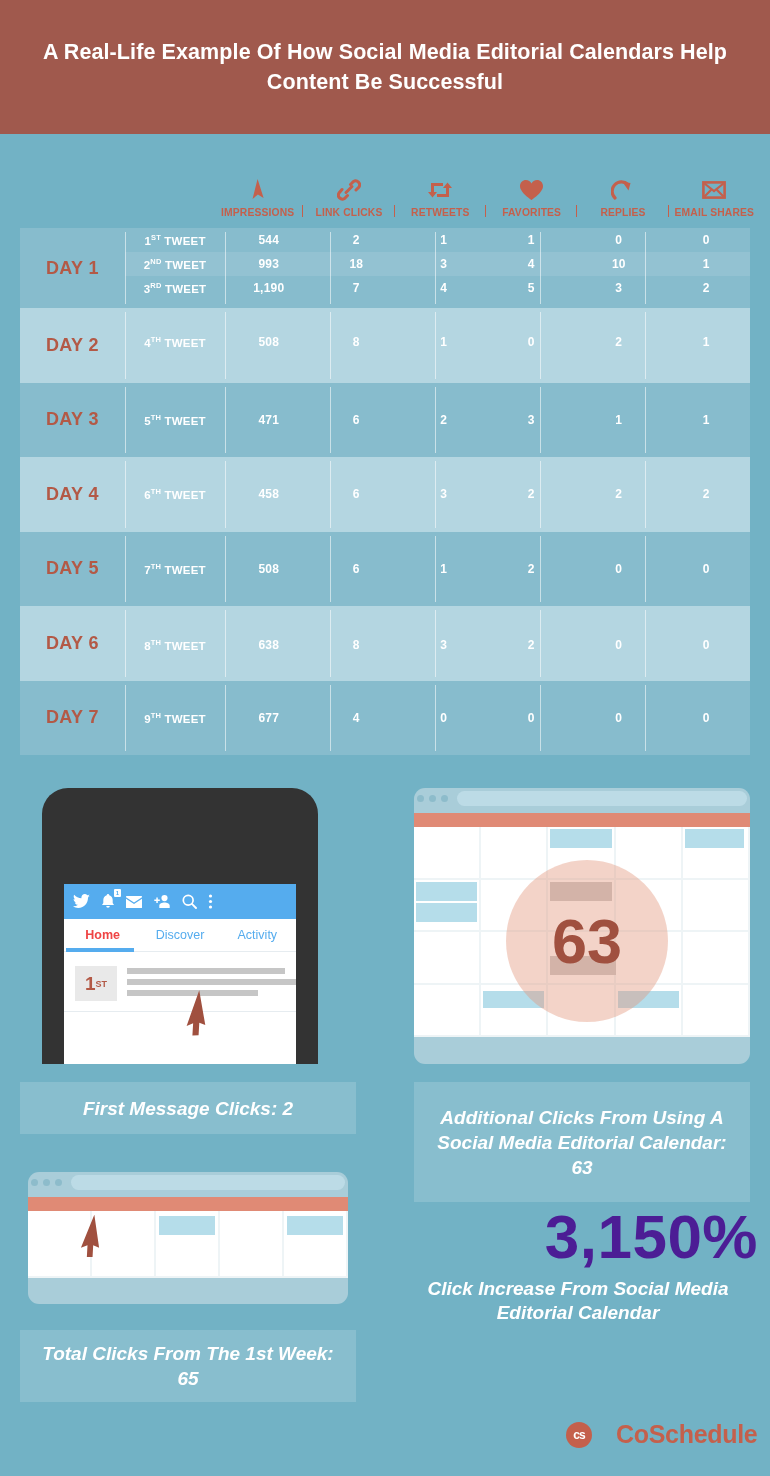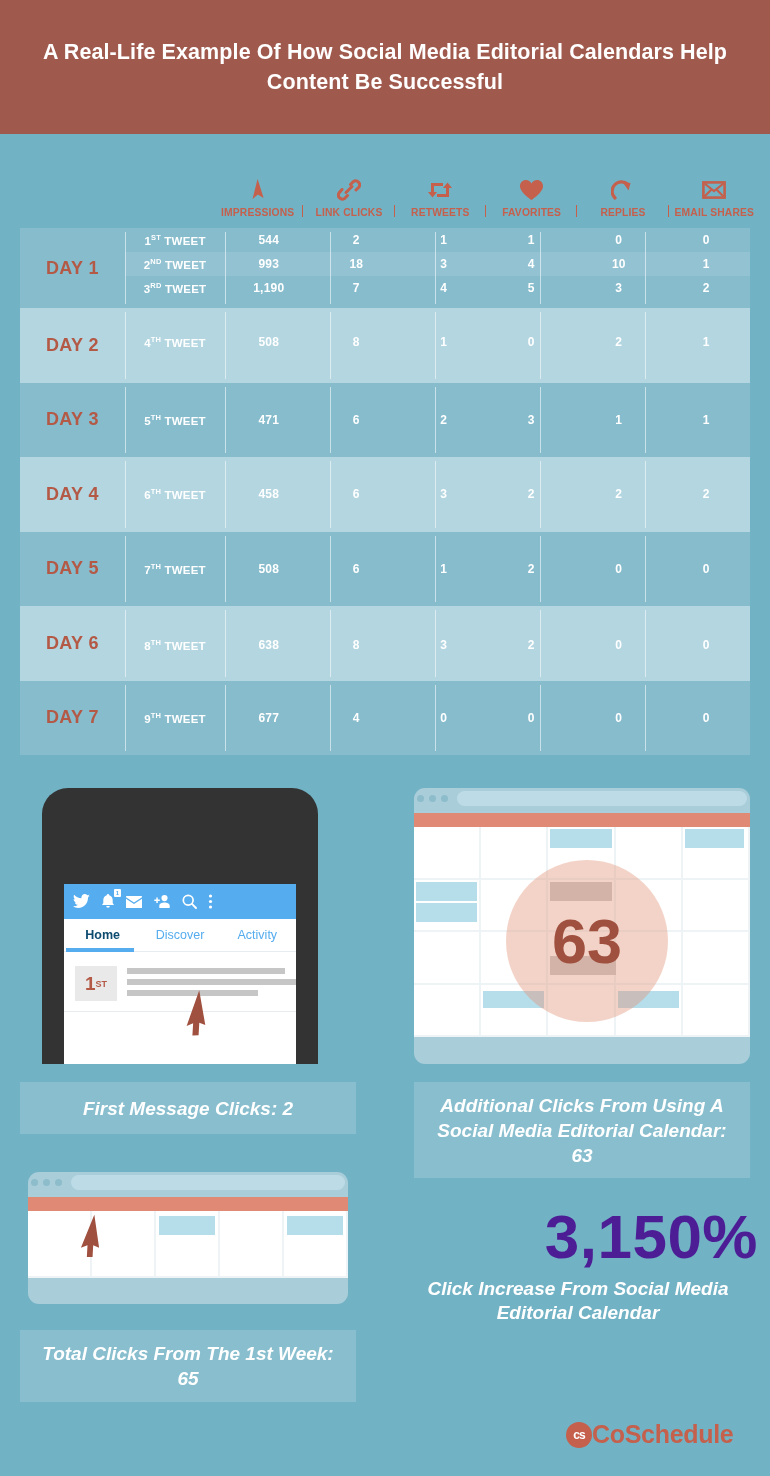"Home" .tw-tab.active { color: #0c4a6e -> #ef4444 }
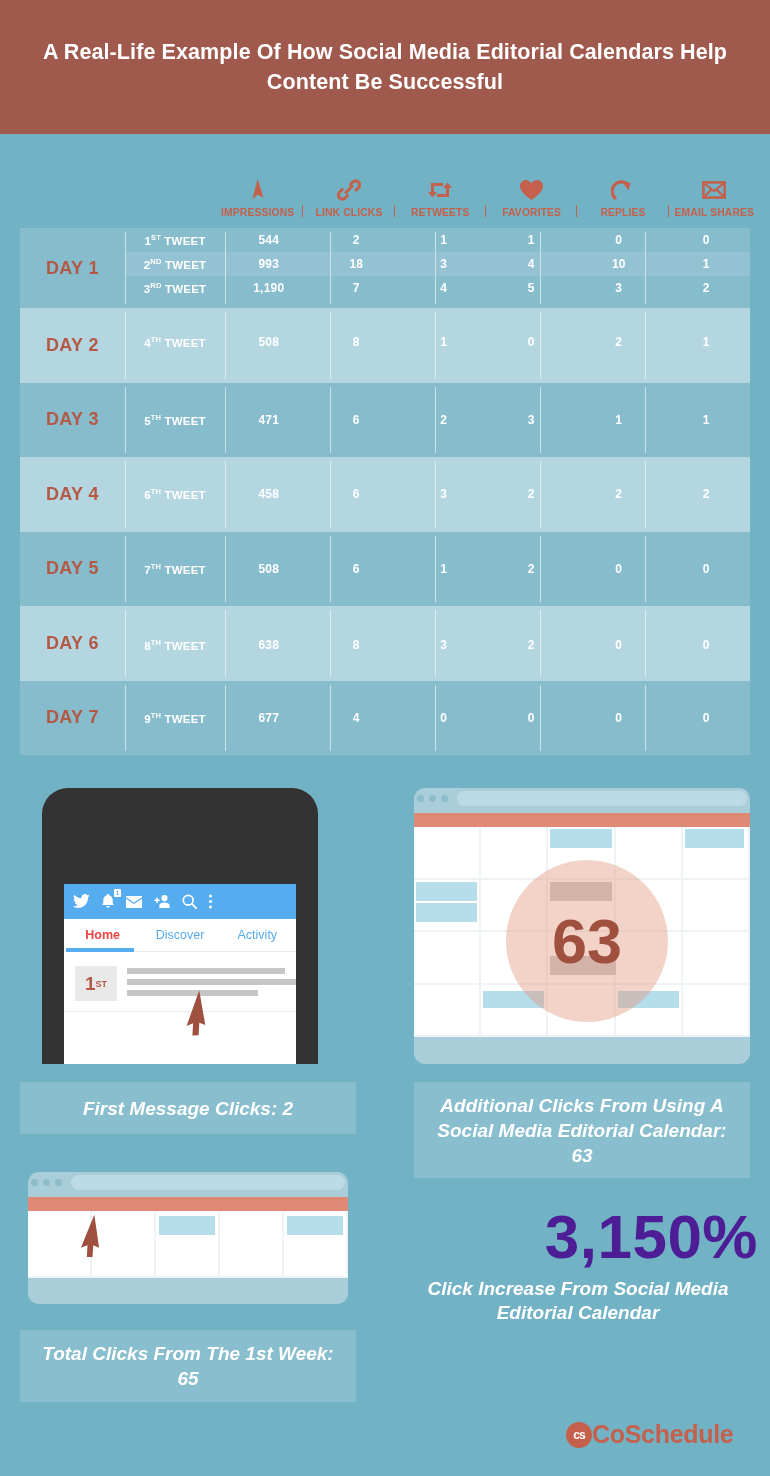"Additional Clicks From Using A" div.caption { height: 96px -> 120px }
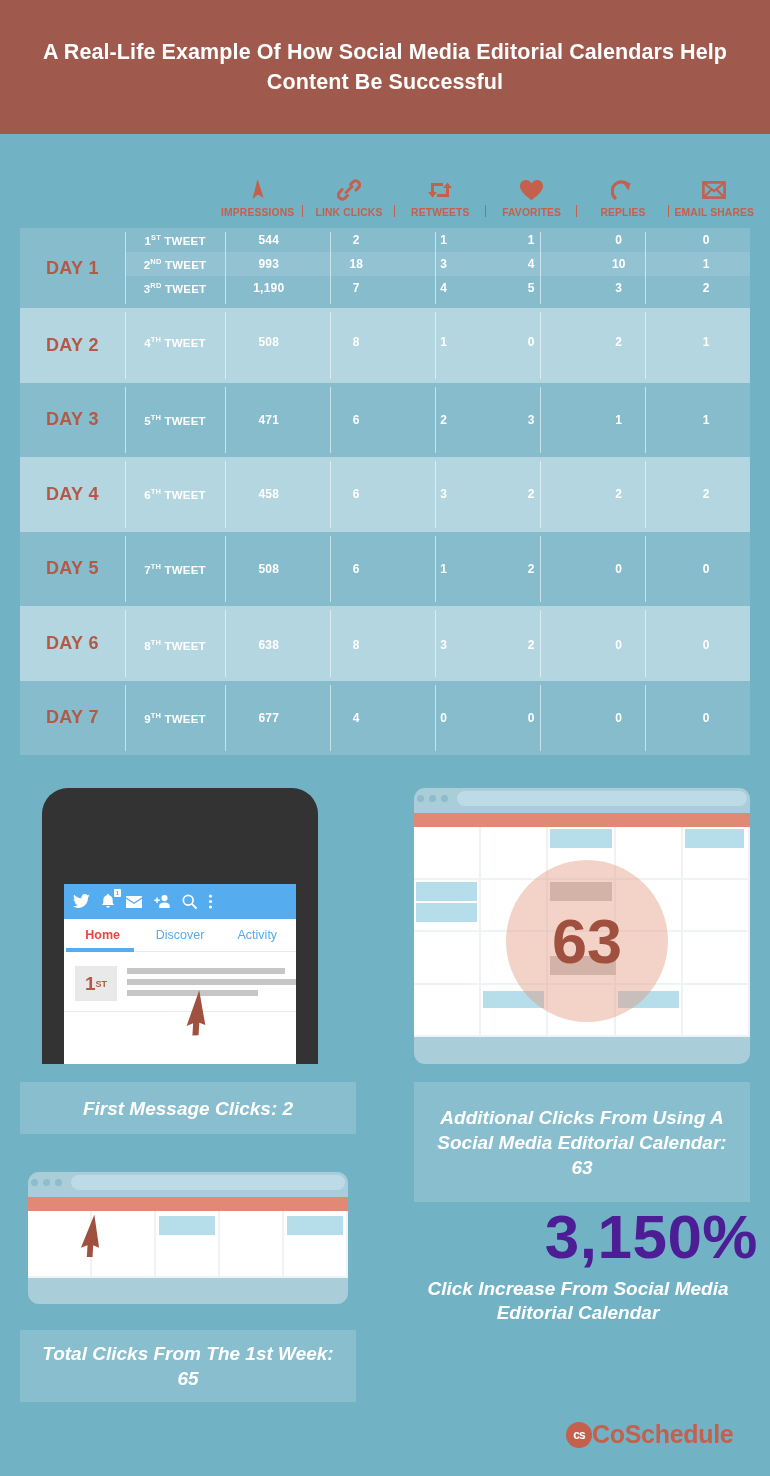"CoSchedule" .logo-text { margin-left: none -> 24px }
